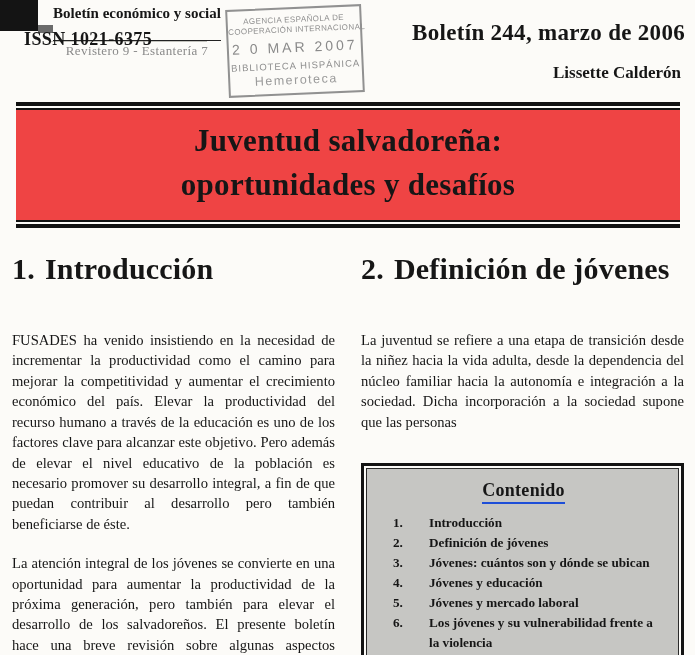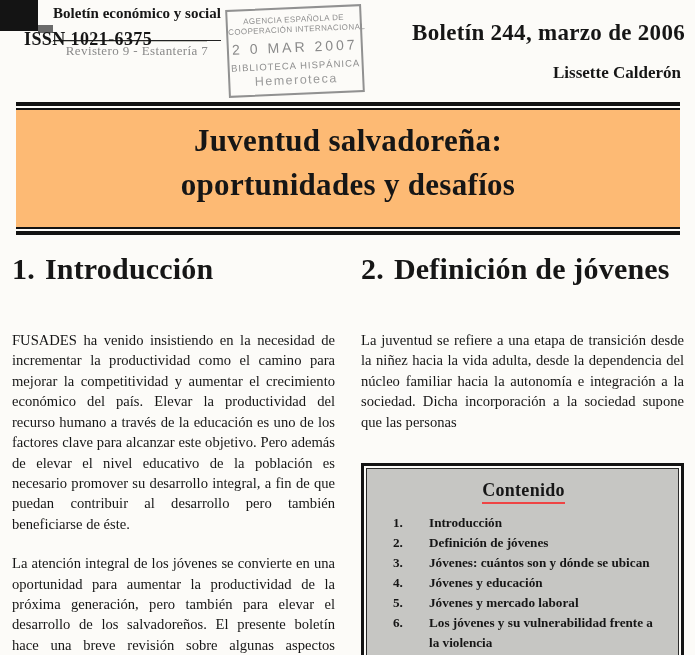"Juventud salvadoreña:" .banner-panel { background: #fdba74 -> #ef4444; padding: 9px 0 20px -> 9px 0 13px }
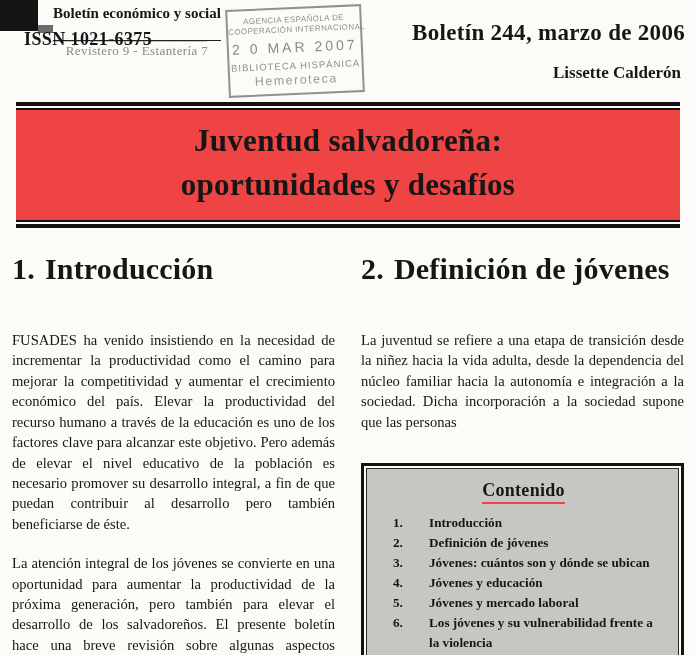"Contenido" .contents-title { border-bottom: 2px solid #ef4444 -> 2px solid #1d4ed8 }
